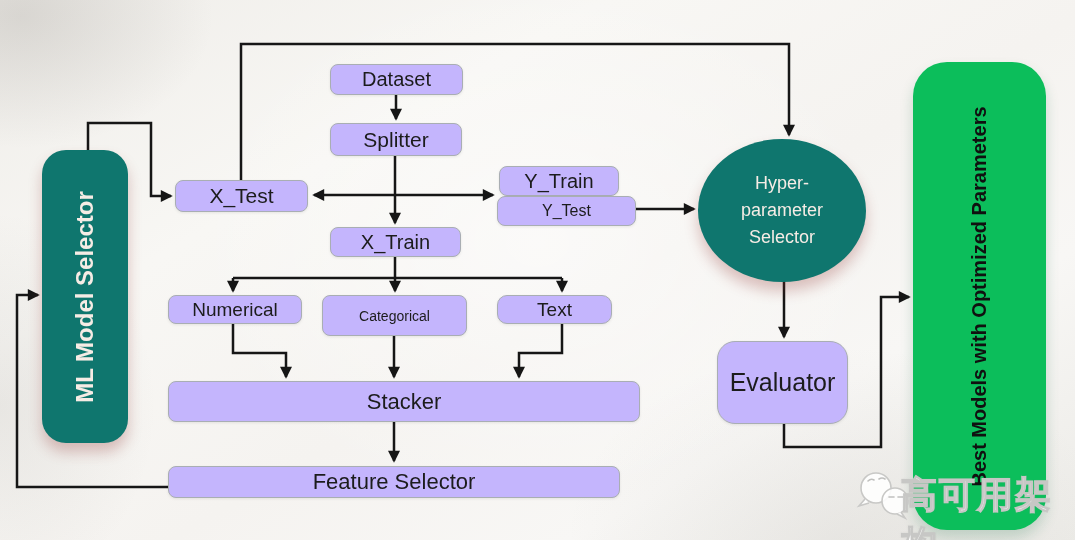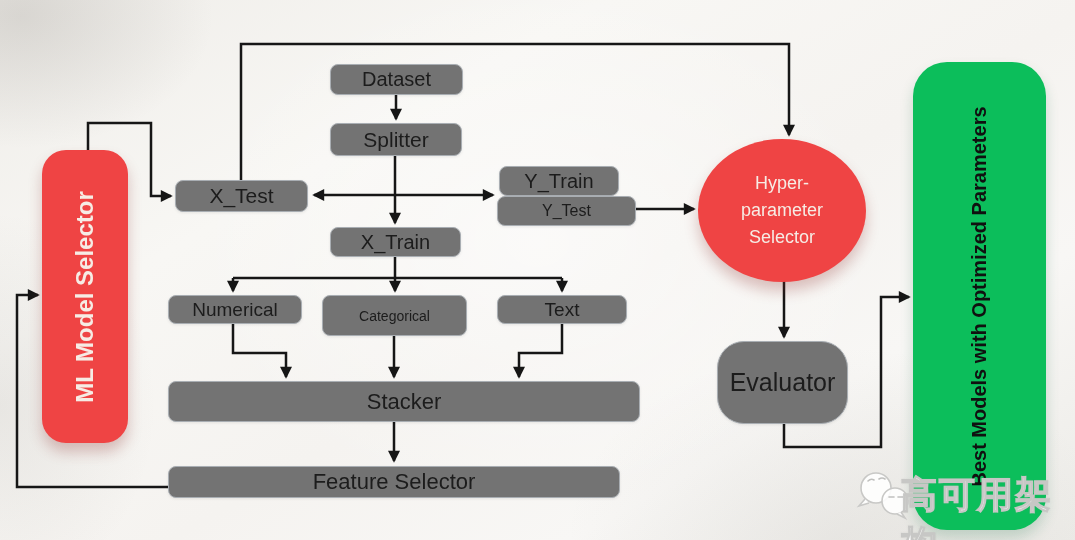"Dataset" .node { background: #737373 -> #c4b5fd }
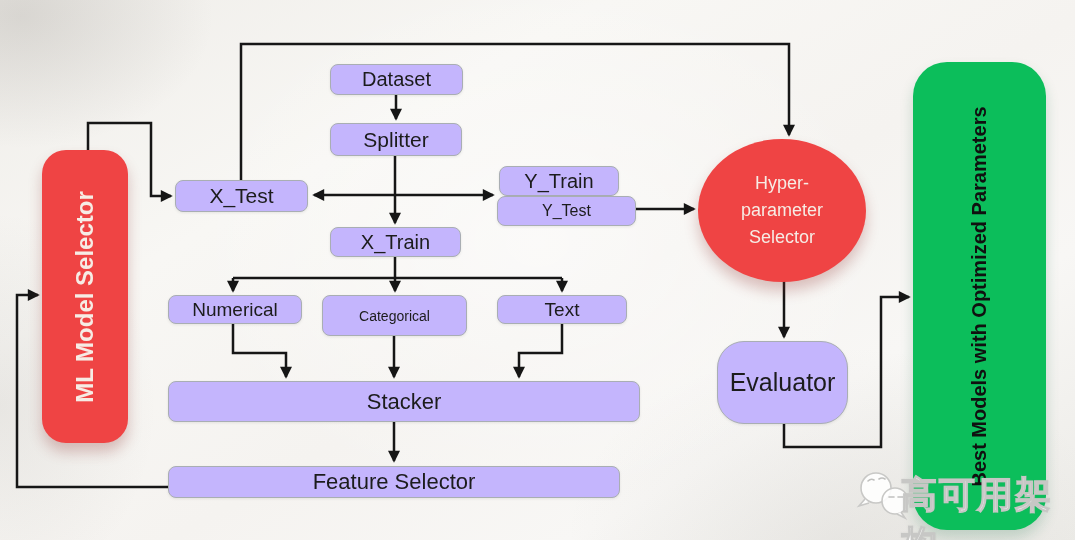"Hyper-" .red { background: #ef4444 -> #0f766e }
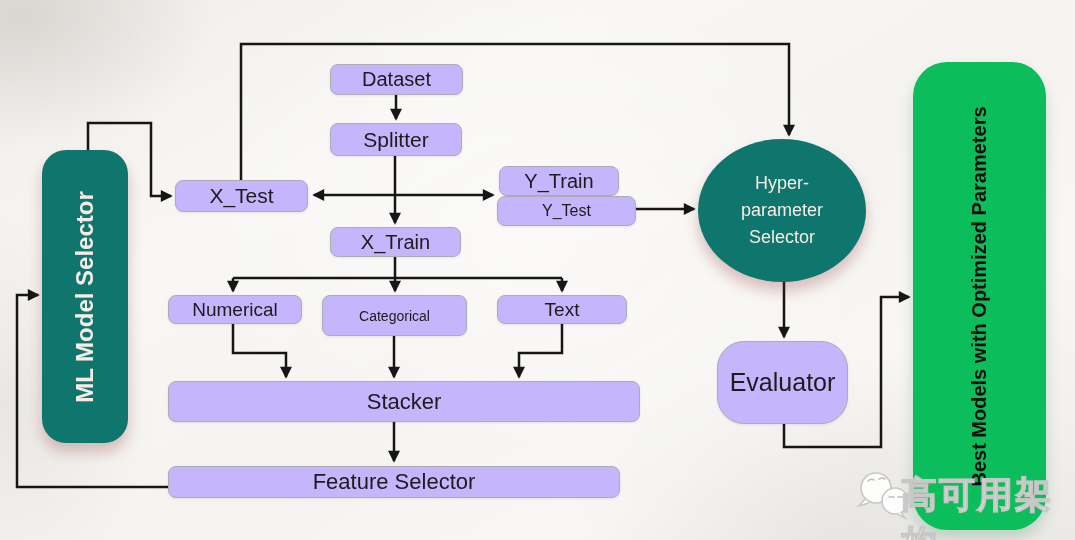"Text" div.node { border-radius: none -> 10px; width: 130px -> 115px }
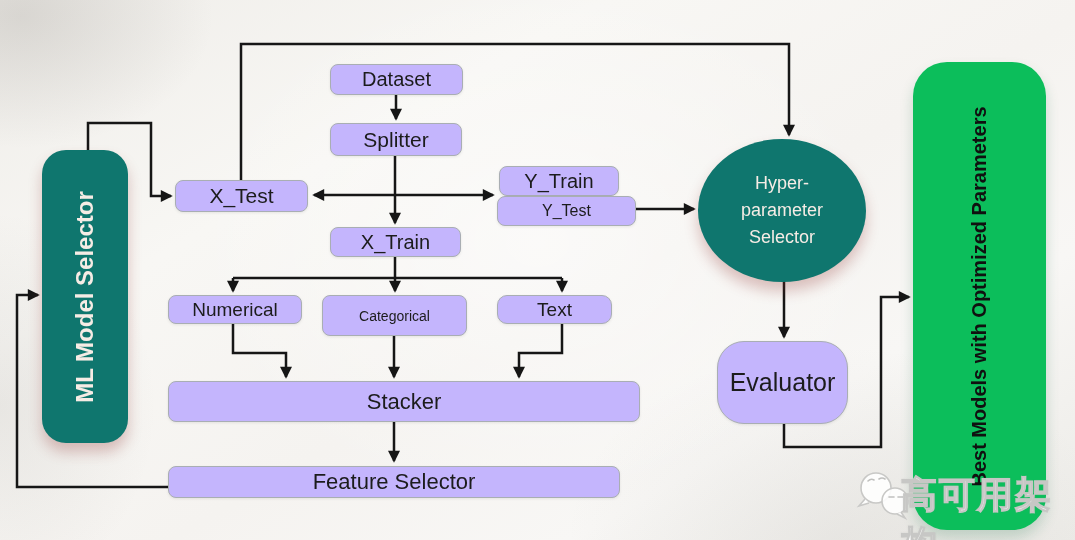"Evaluator" div.node { border-radius: 27px -> 18px }
